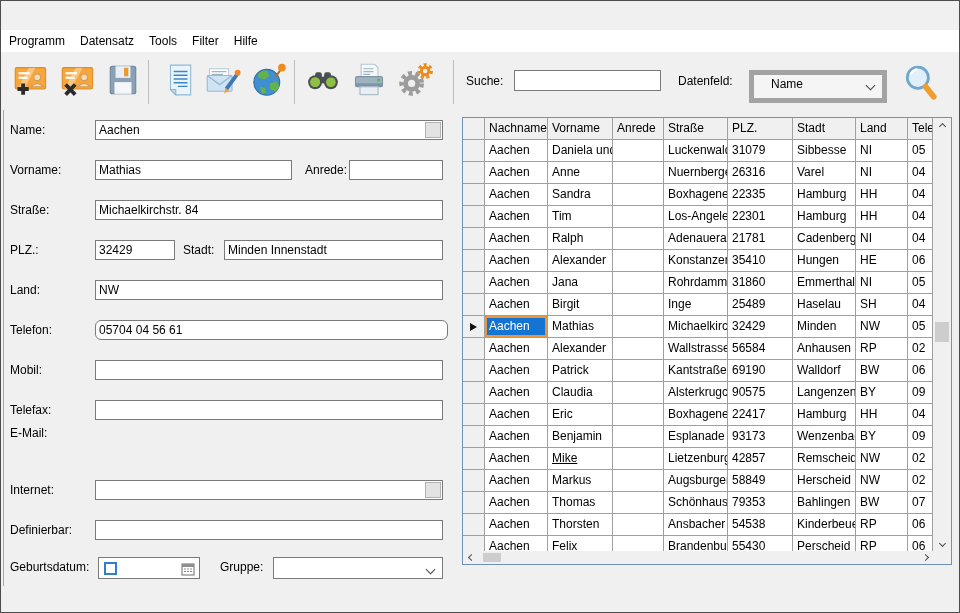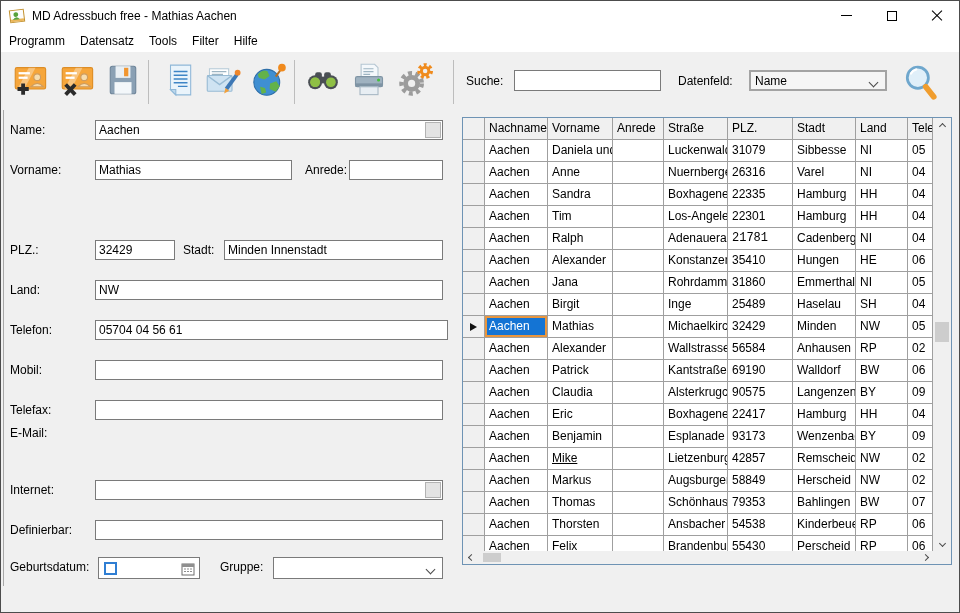"MD Adressbuch free - Mathias" div.titlebar { html: <div> <svg> <g> <rect></rect> <rect></rect> <circle></circle> <path></path> </g> </svg> <span>MD Adressbuch free - Mathias Aachen</span> <div> <span></span> </div> <div> <span></span> </div> <div> <span></span> </div> </div> -> none }
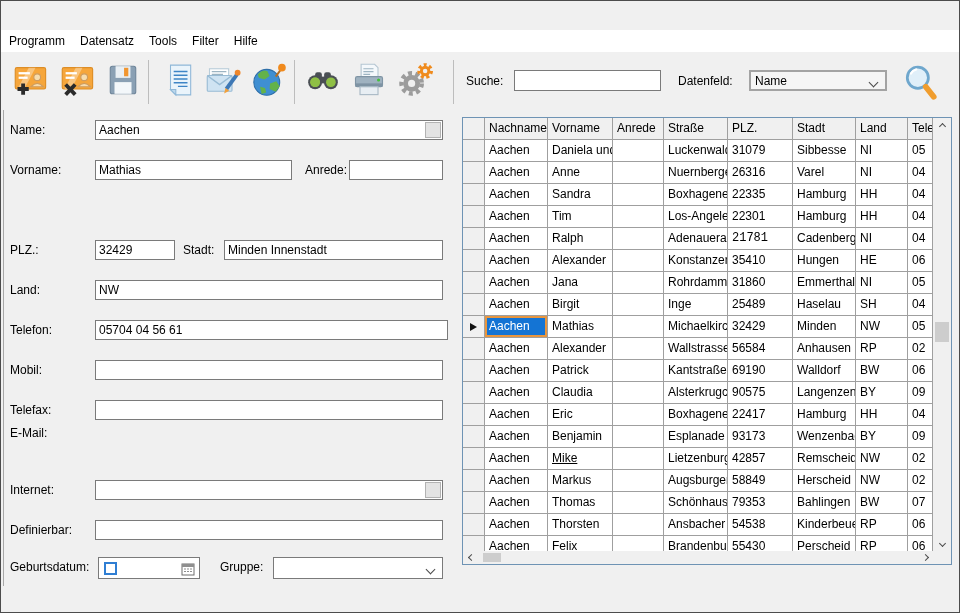"Name" .combo { border: 2px solid #a3a3a3 -> 5px solid #a3a3a3; height: 21px -> 33px; padding-left: 4px -> 17px }
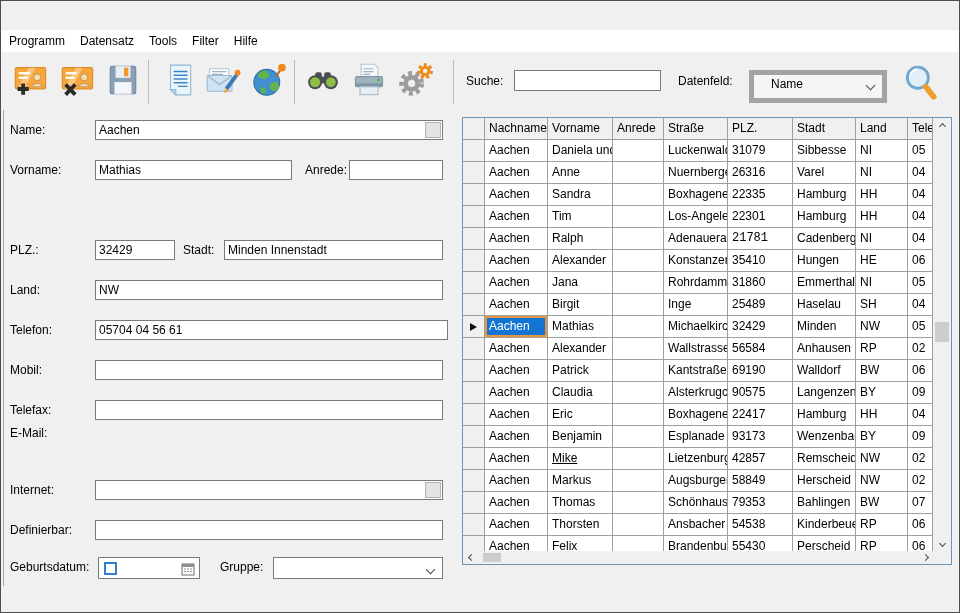"Straße:" div.frow { html: none -> <div> <span>Straße:</span> <input> </div> }
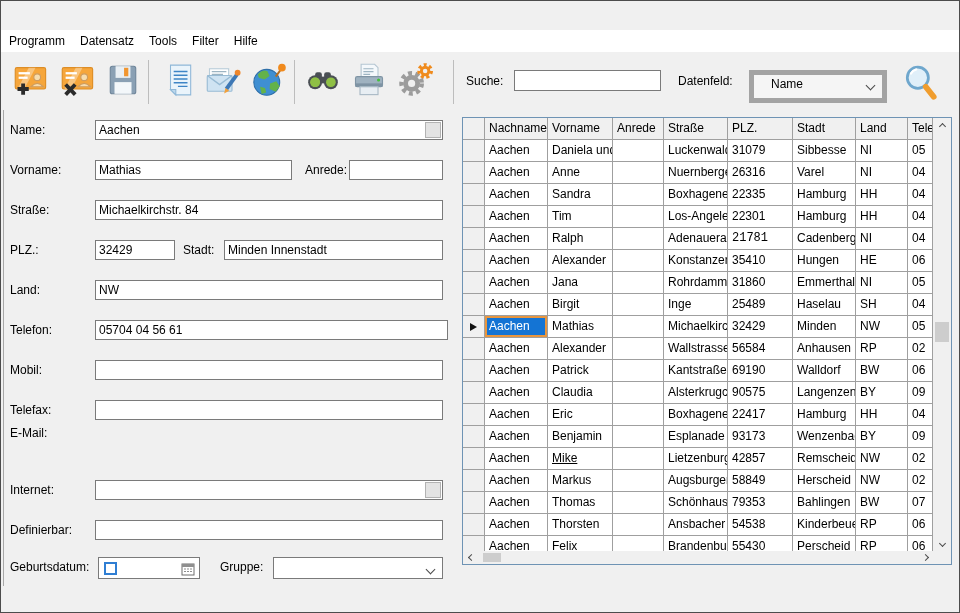"21781" div.g-td { font-family: Liberation Mono, monospace -> none }
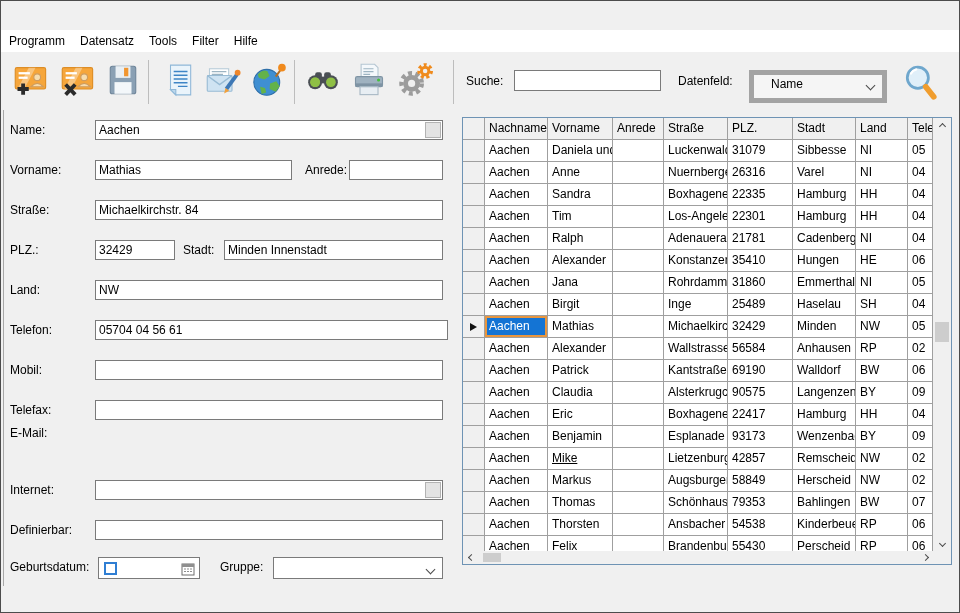"05704 04 56 61" input.finput { border-radius: none -> 6px }
